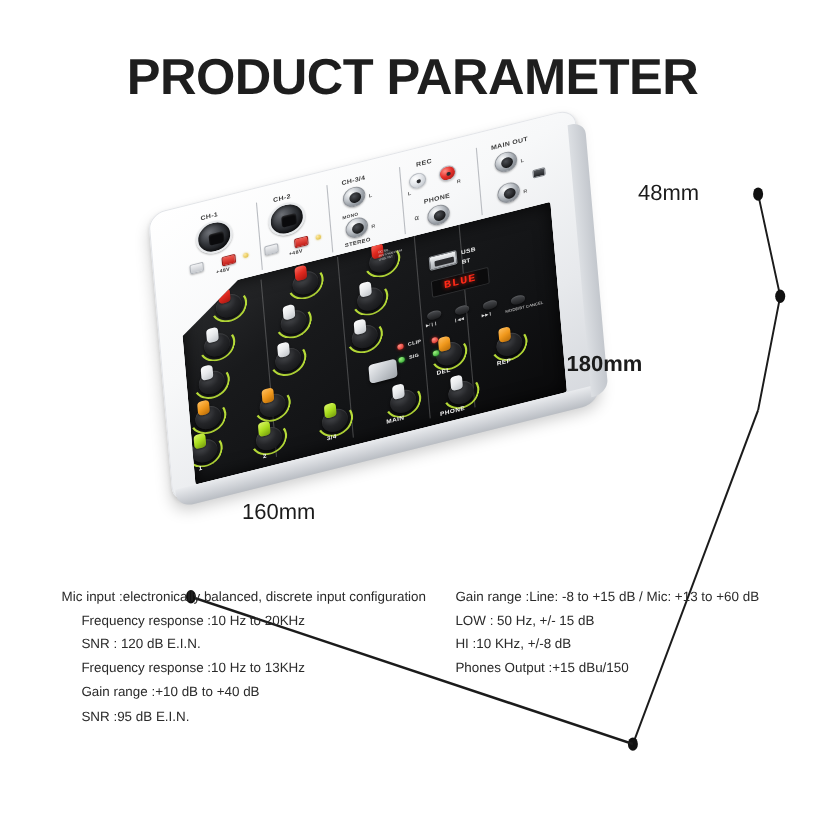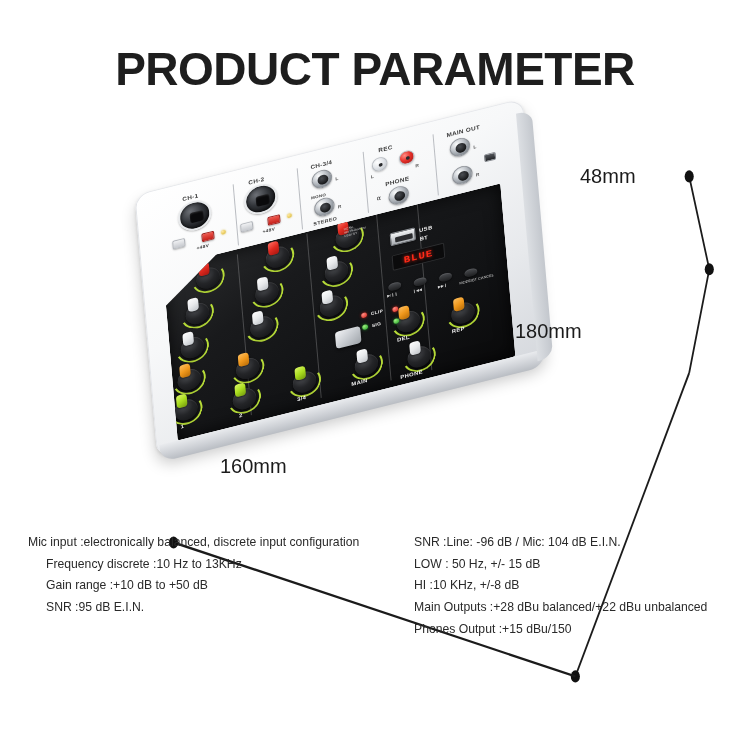"180mm" div.dim-label { font-weight: none -> bold }
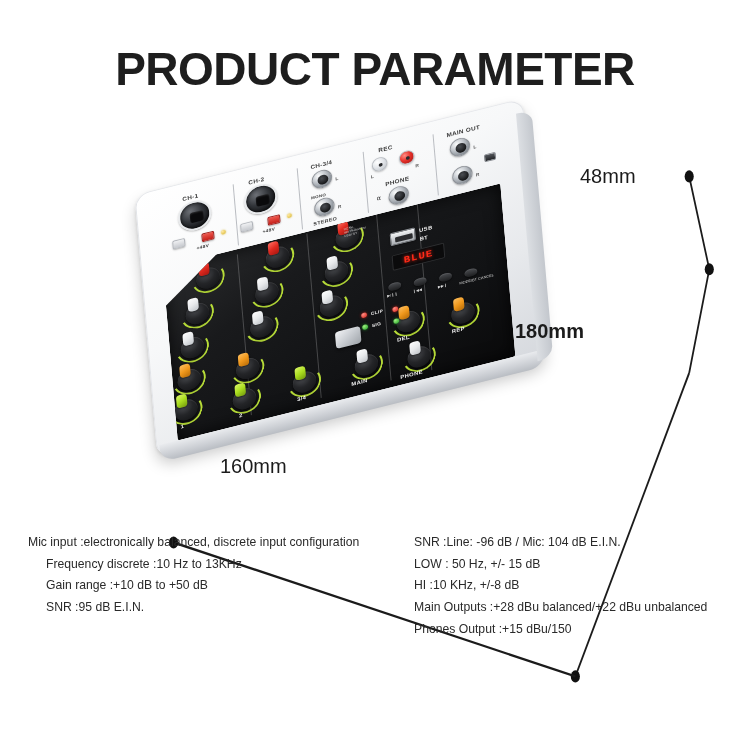"Mic input :electronically balanced," #spec-left { left: 28px -> 56px }
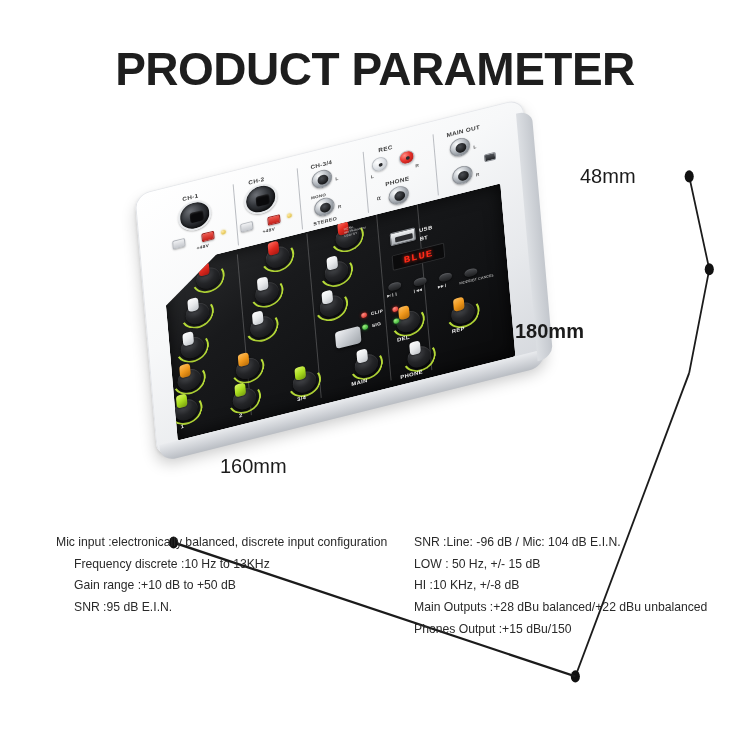"Gain range :Line: -8 to" div.spec-line { html: none -> <div>Gain range :Line: -8 to +15 dB / Mic: +13 to +60 dB</div> }
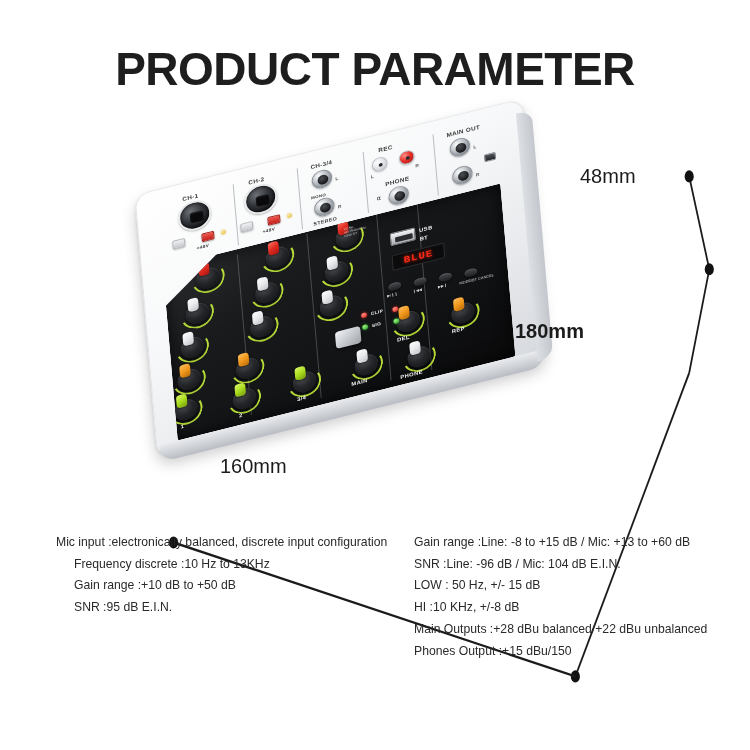"Frequency response :10 Hz to 20KHz" div.spec-line { html: none -> <div>Frequency response :10 Hz to 20KHz</div> }
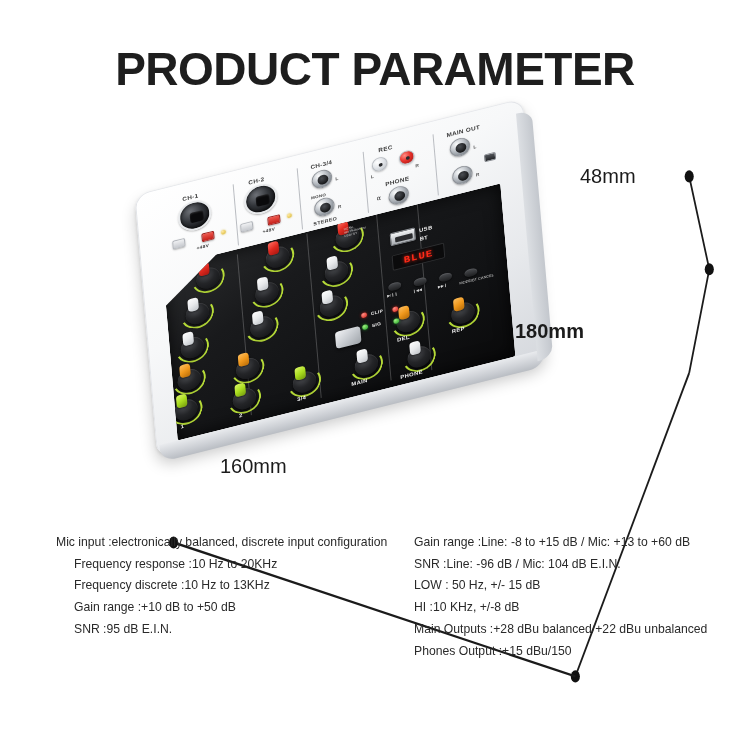"SNR :Line: -96 dB /" div.spec-line { html: <div>SNR :Line: -96 dB / Mic: 104 dB E.I.N.</div> -> none }
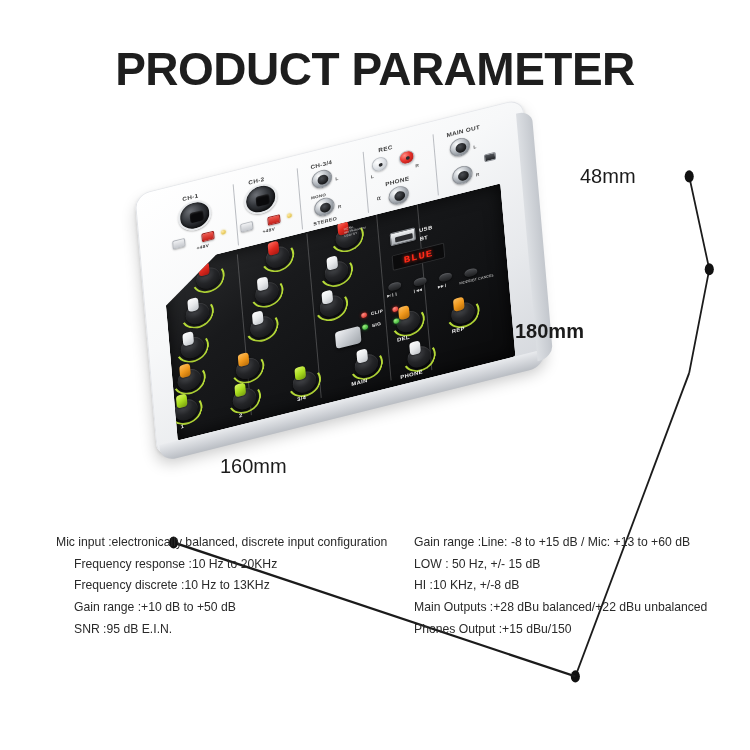"SNR : 120 dB E.I.N." div.spec-line { html: none -> <div>SNR : 120 dB E.I.N.</div> }
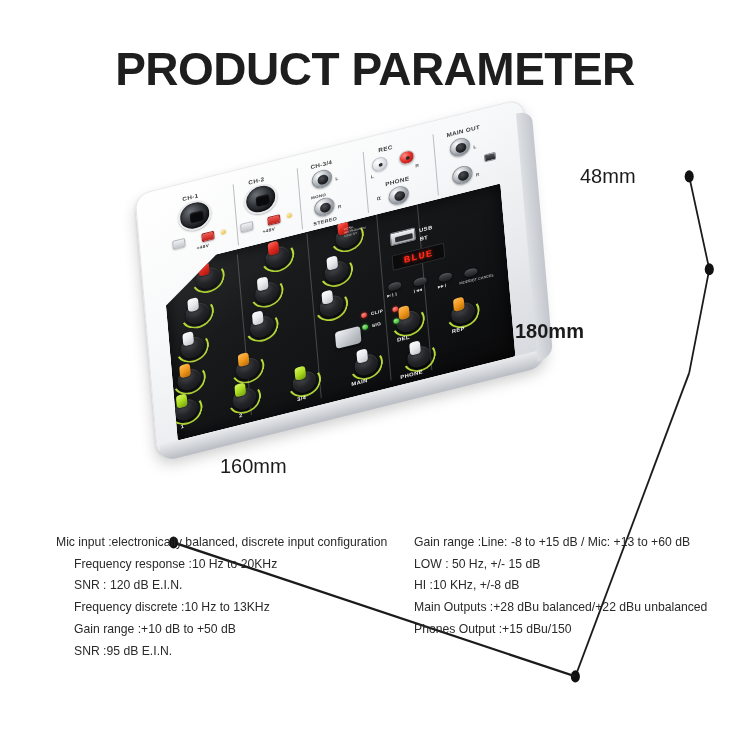"Frequency discrete :10 Hz to" div.spec-line { text: discrete -> response }
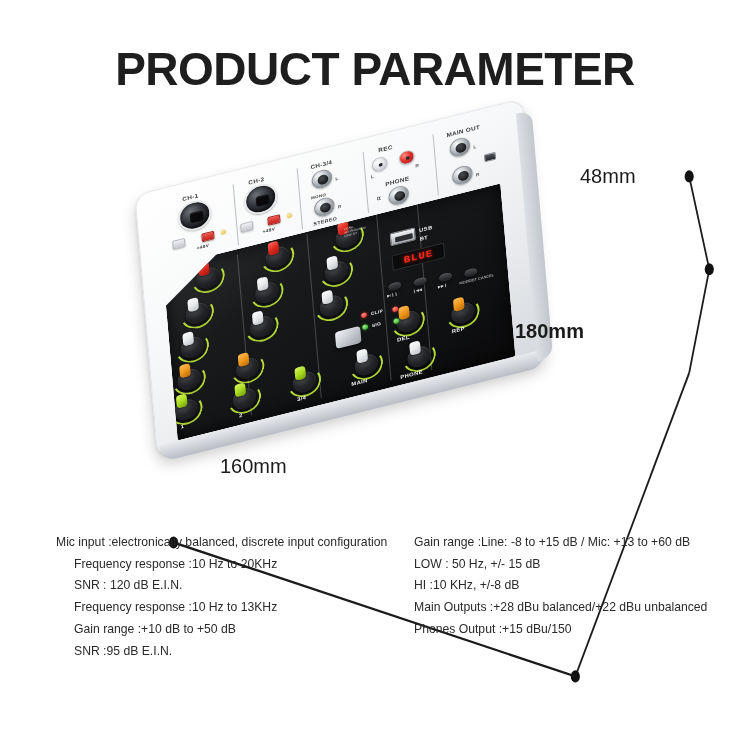"Main Outputs :+28 dBu balanced/+22" div.spec-line { html: <div>Main Outputs :+28 dBu balanced/+22 dBu unbalanced</div> -> none }
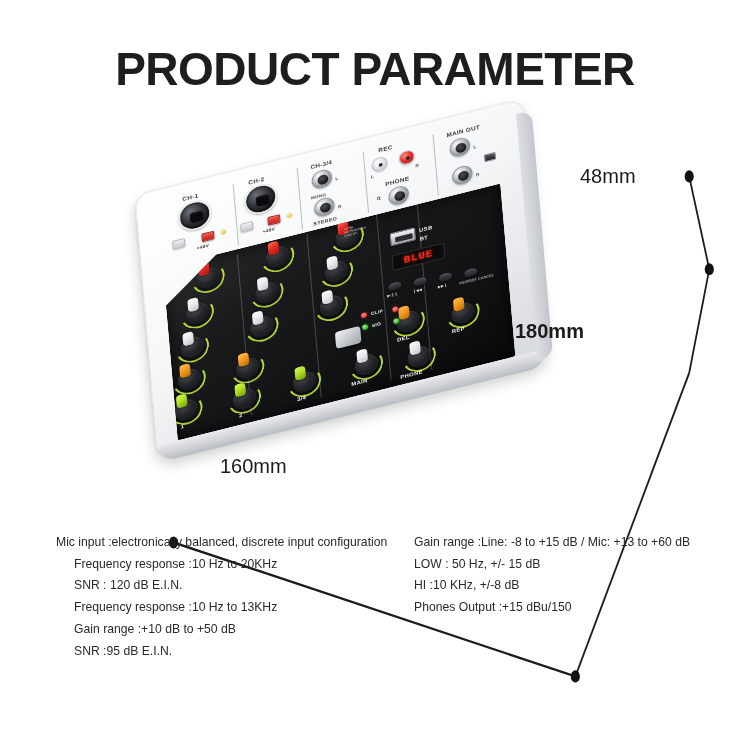"Gain range :+10 dB to" div.spec-line { text: +50 -> +40 }
